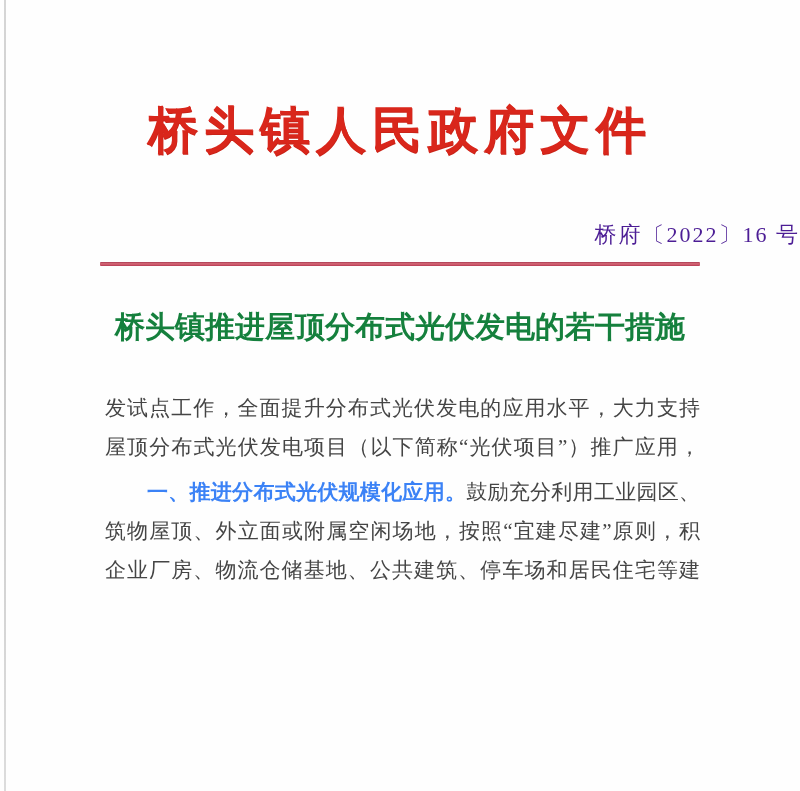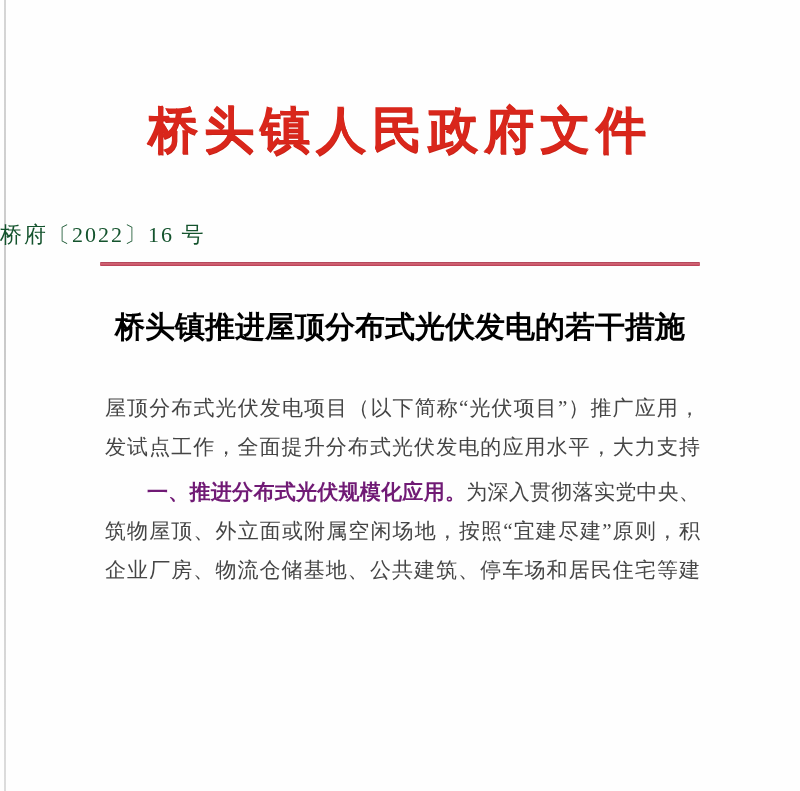"桥府〔2022〕16 号" .doc-number { color: #14532d -> #4c1d95; left: 0 -> 16px; text-align: left -> right }
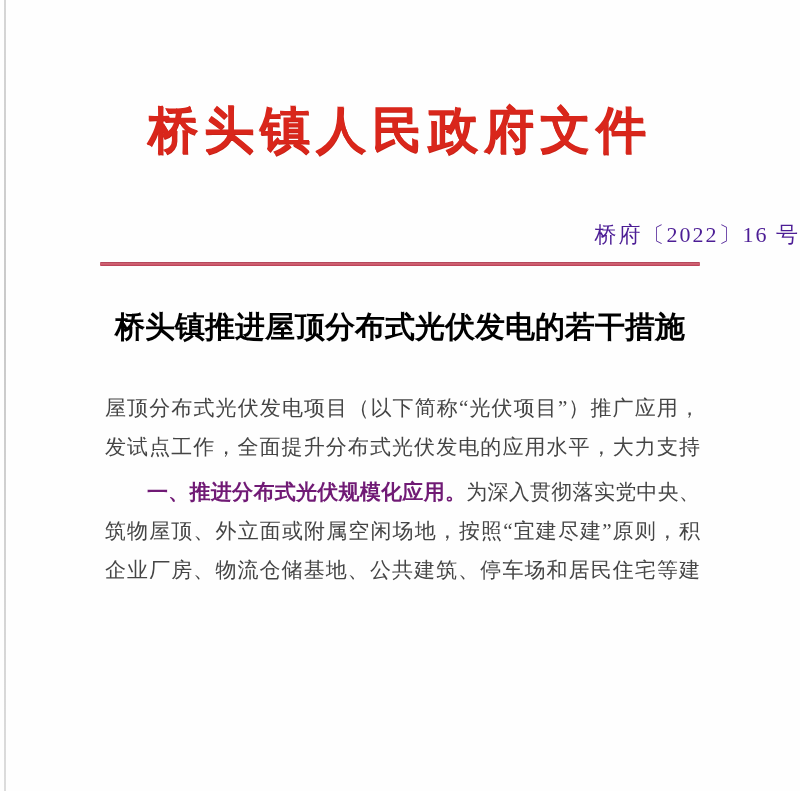"桥头镇推进屋顶分布式光伏发电的若干措施" .doc-title { color: #000000 -> #15803d }
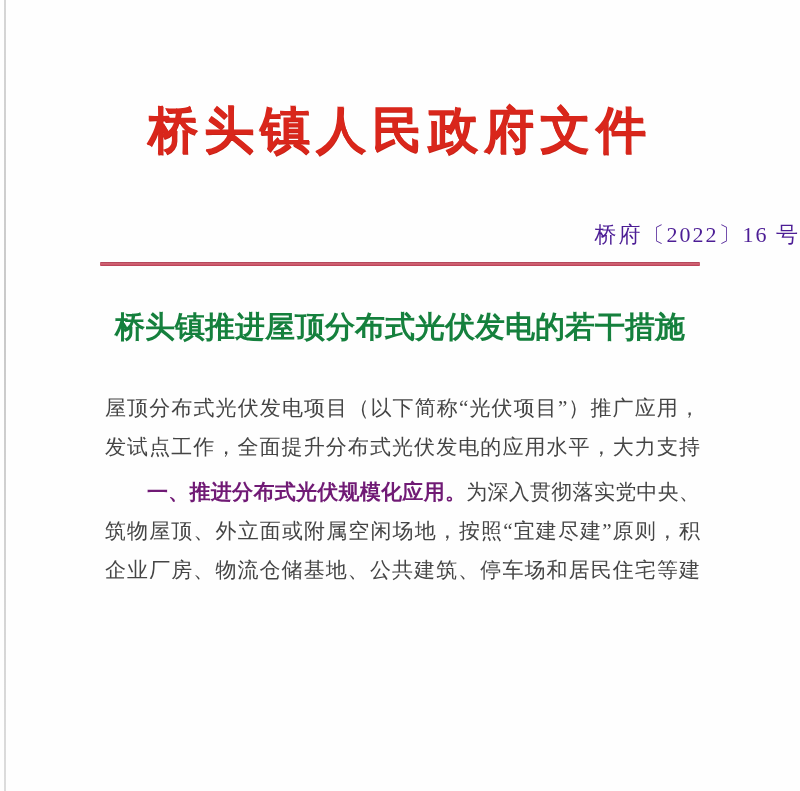"屋顶分布式光伏发电项目（以下简称“光伏项目”）推广应用，" div.line { order: before "发试点工作，全面提升分布式光伏发电的应用水平，大力支持" -> after "发试点工作，全面提升分布式光伏发电的应用水平，大力支持" }
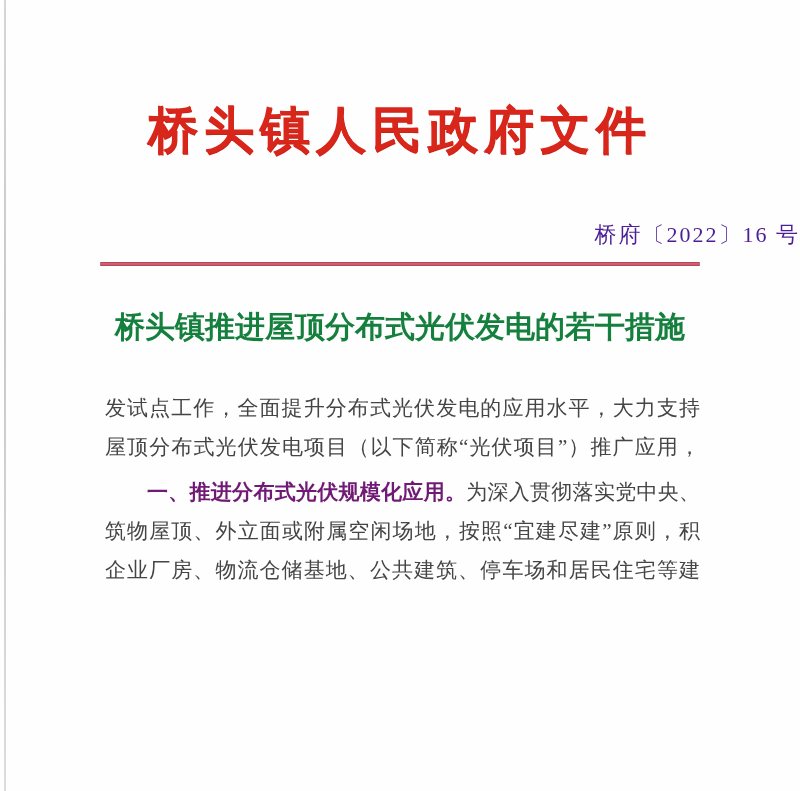"一、推进分布式光伏规模化应用。" .lead { color: #701a75 -> #3b82f6 }
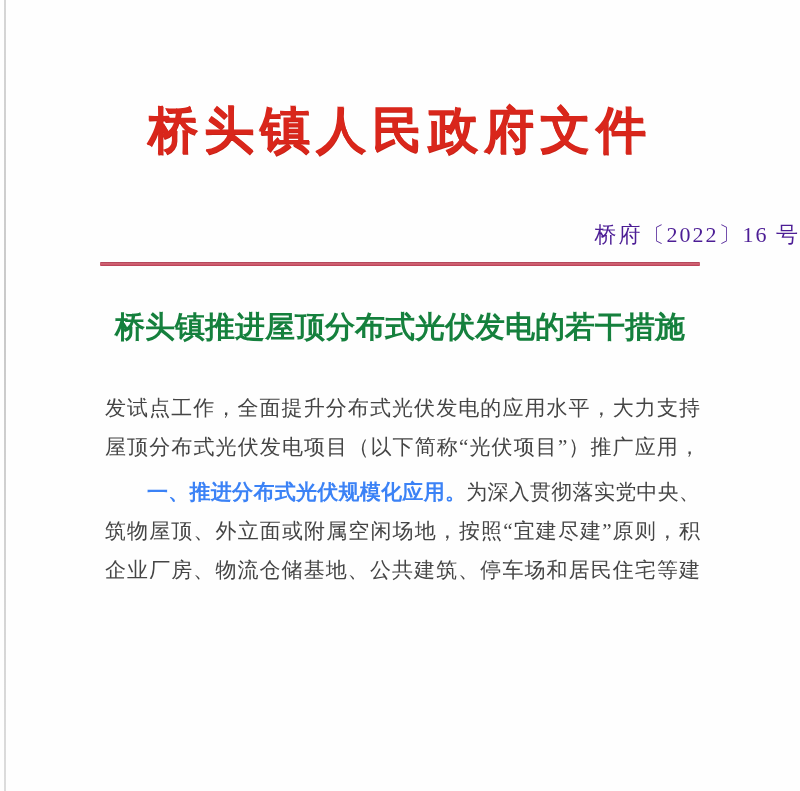"为深入贯彻落实党中央、" span { text: 为深入贯彻落实党中央 -> 鼓励充分利用工业园区 }
